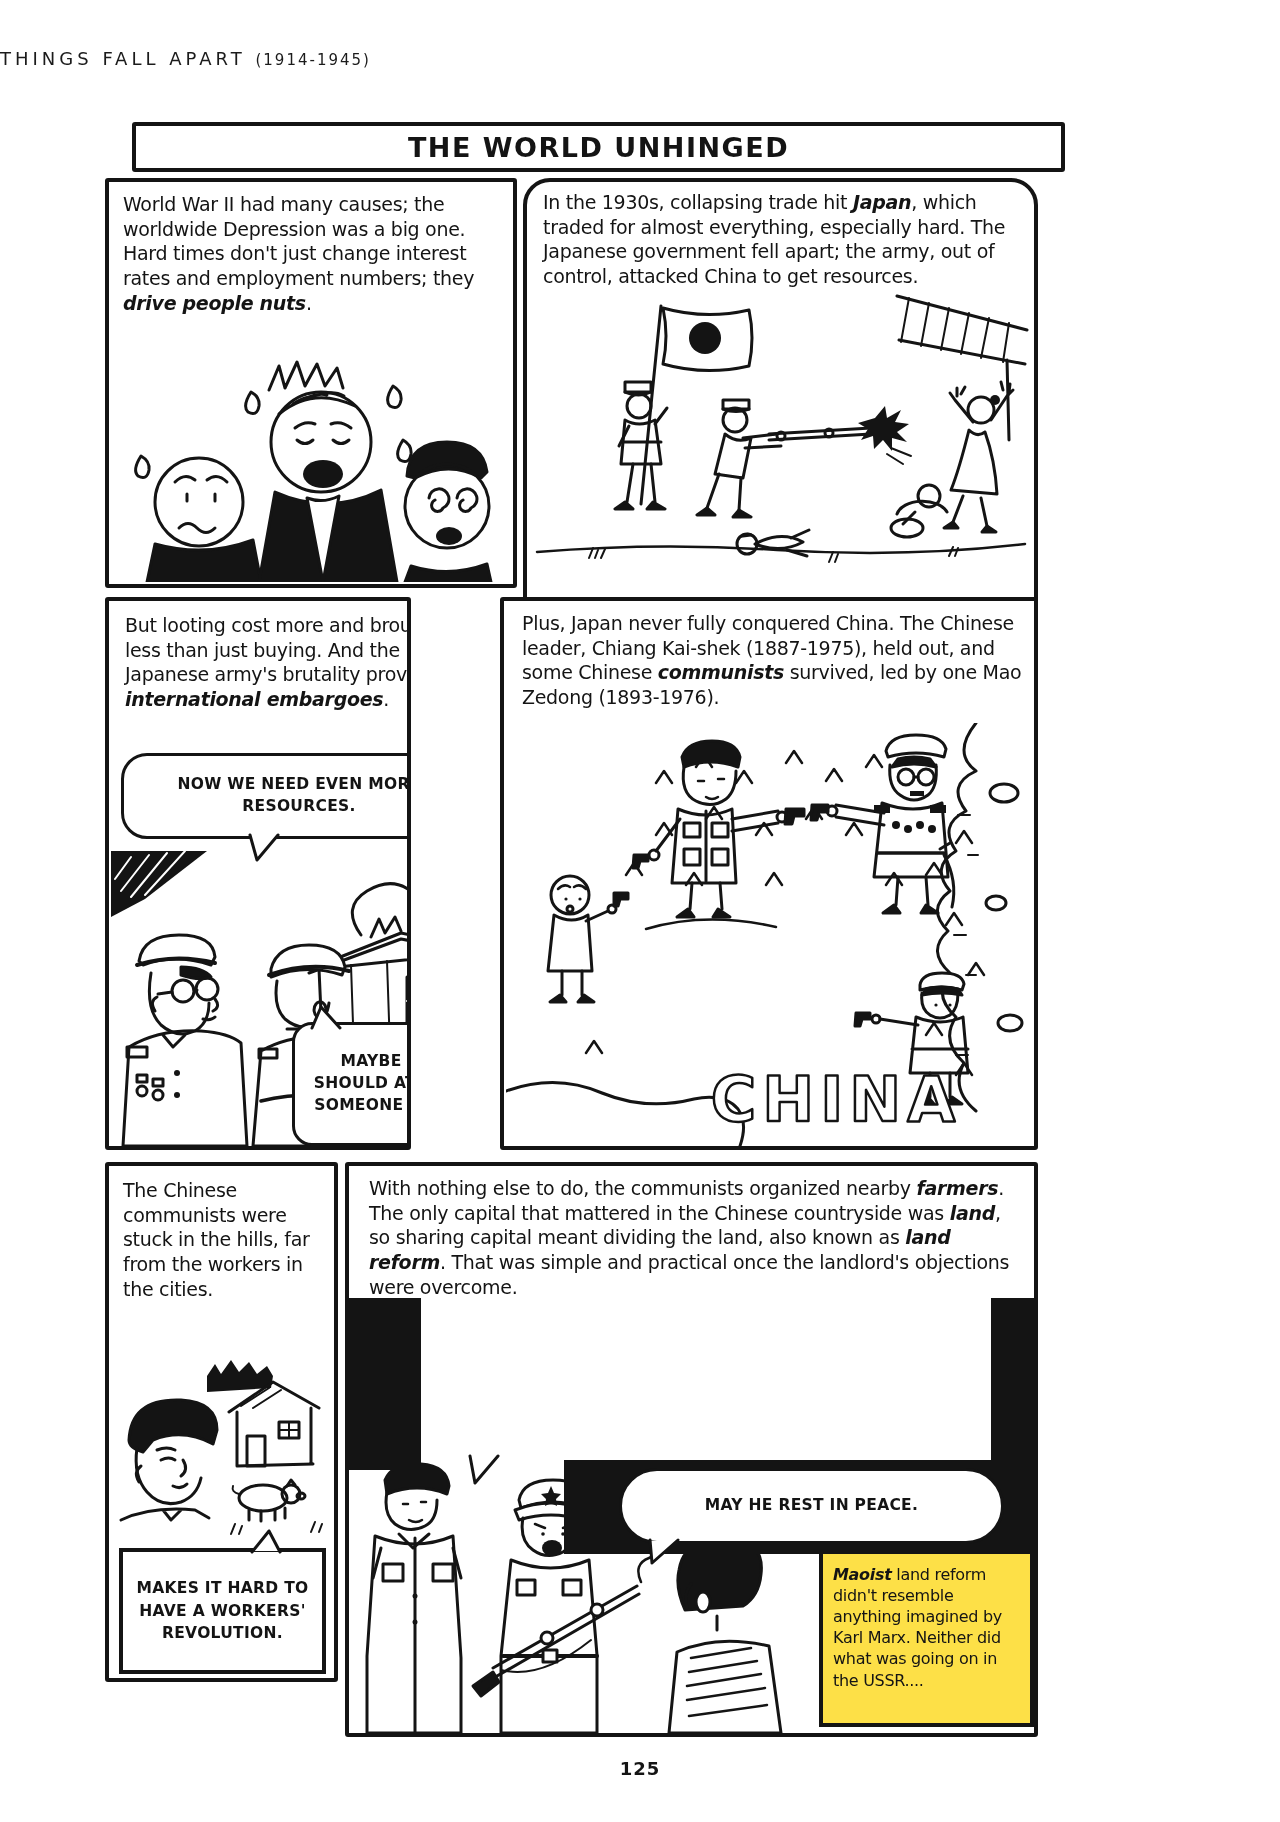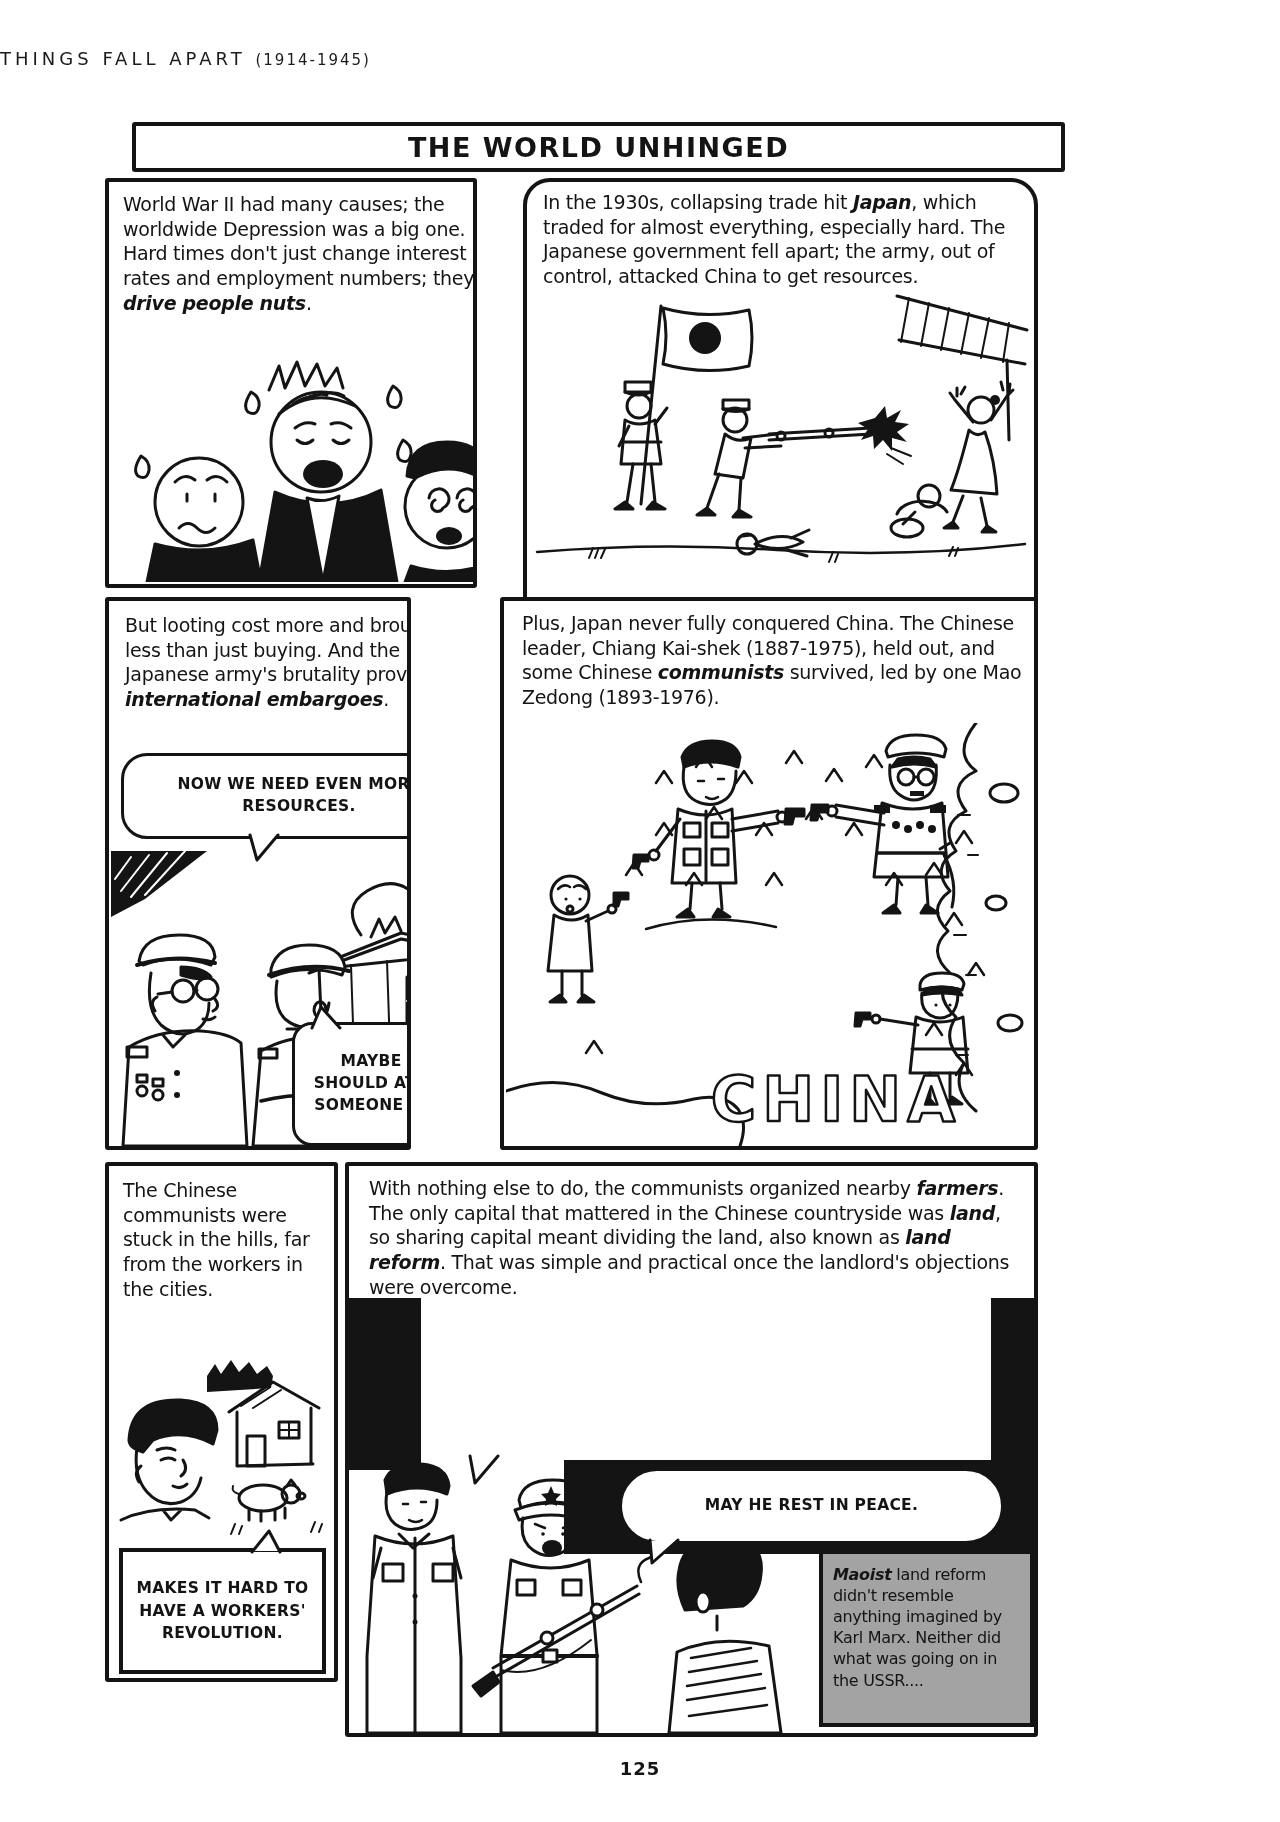"World War II had many" section.panel { width: 372px -> 412px }
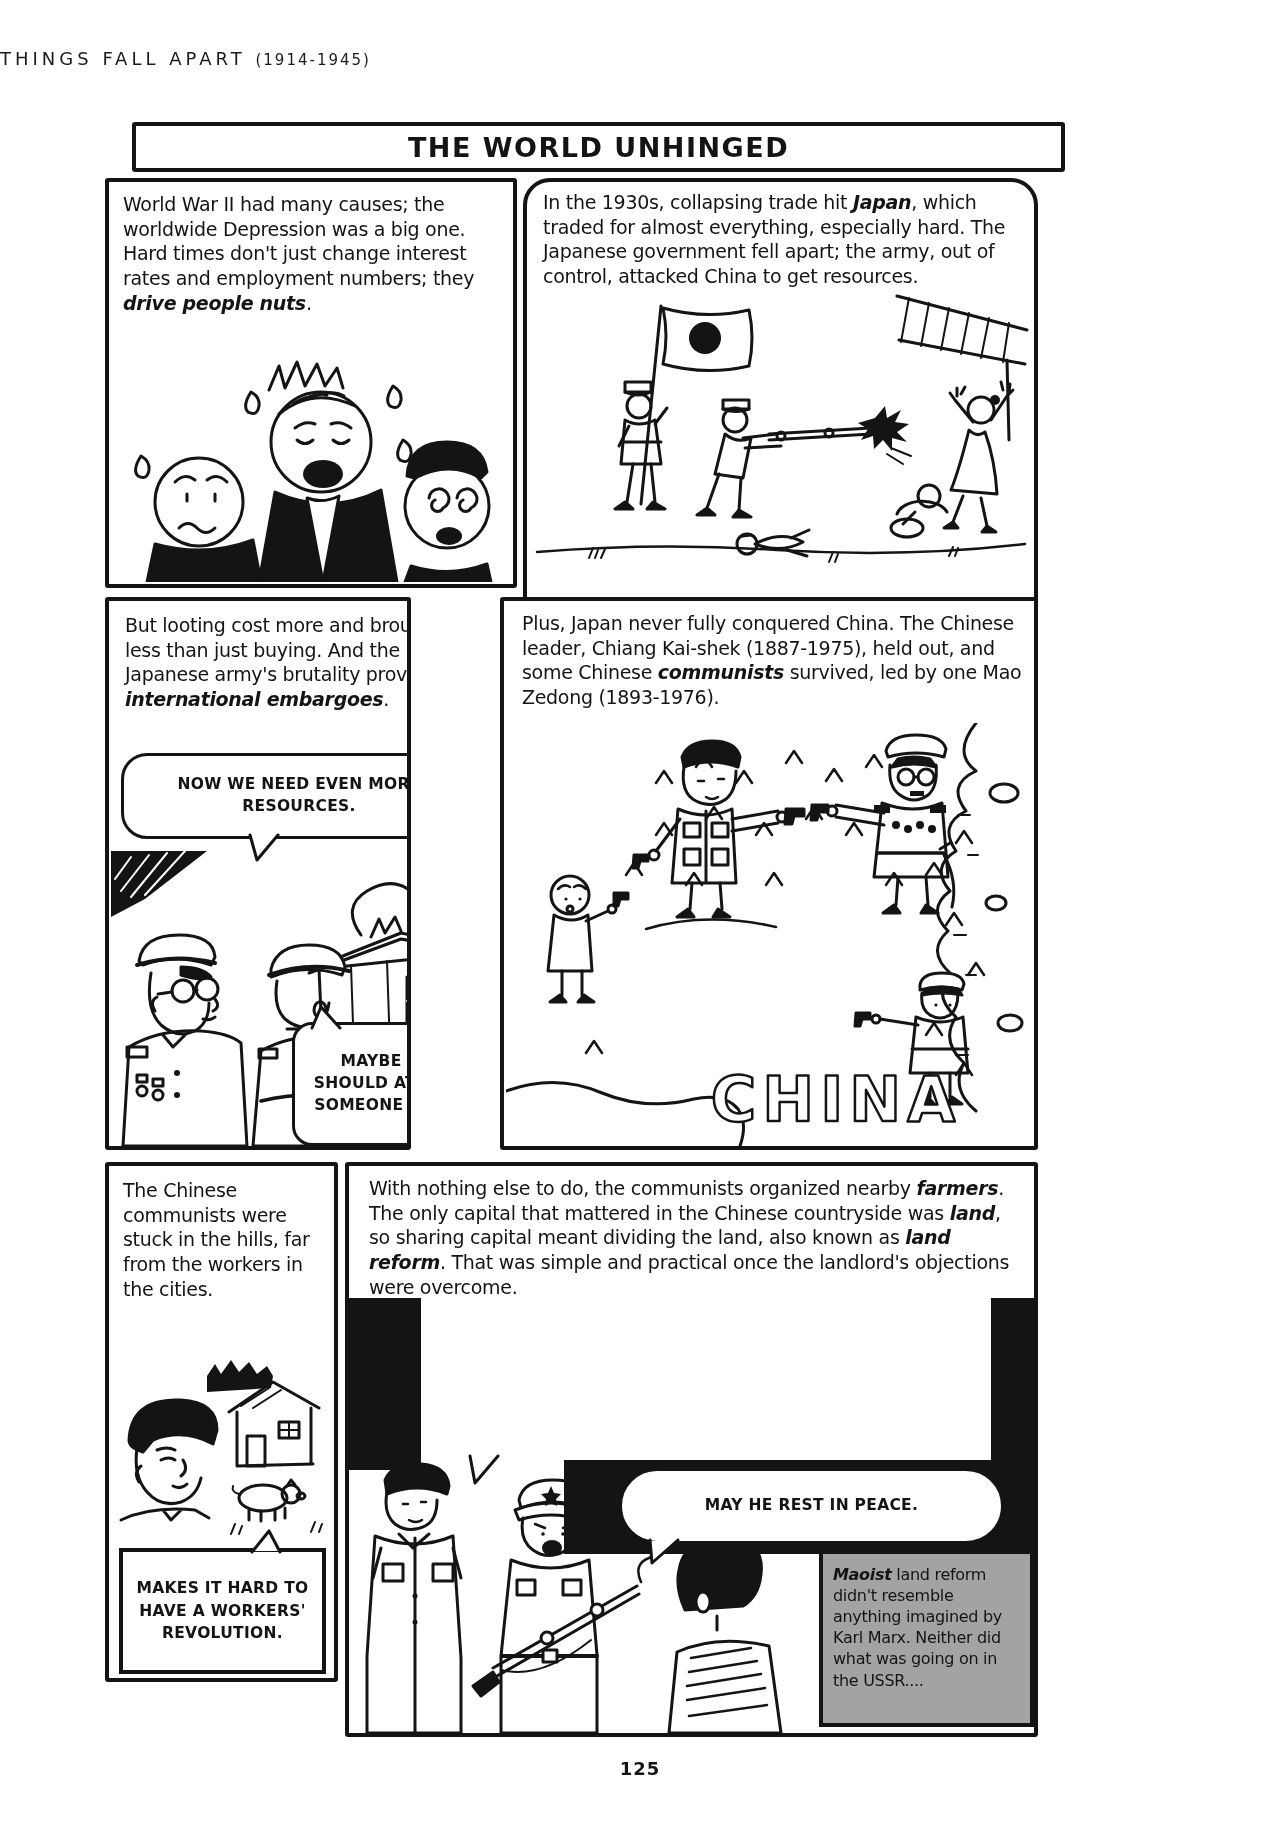"Maoist land reform didn't resemble" .note-box { background: #a3a3a3 -> #fde047 }
